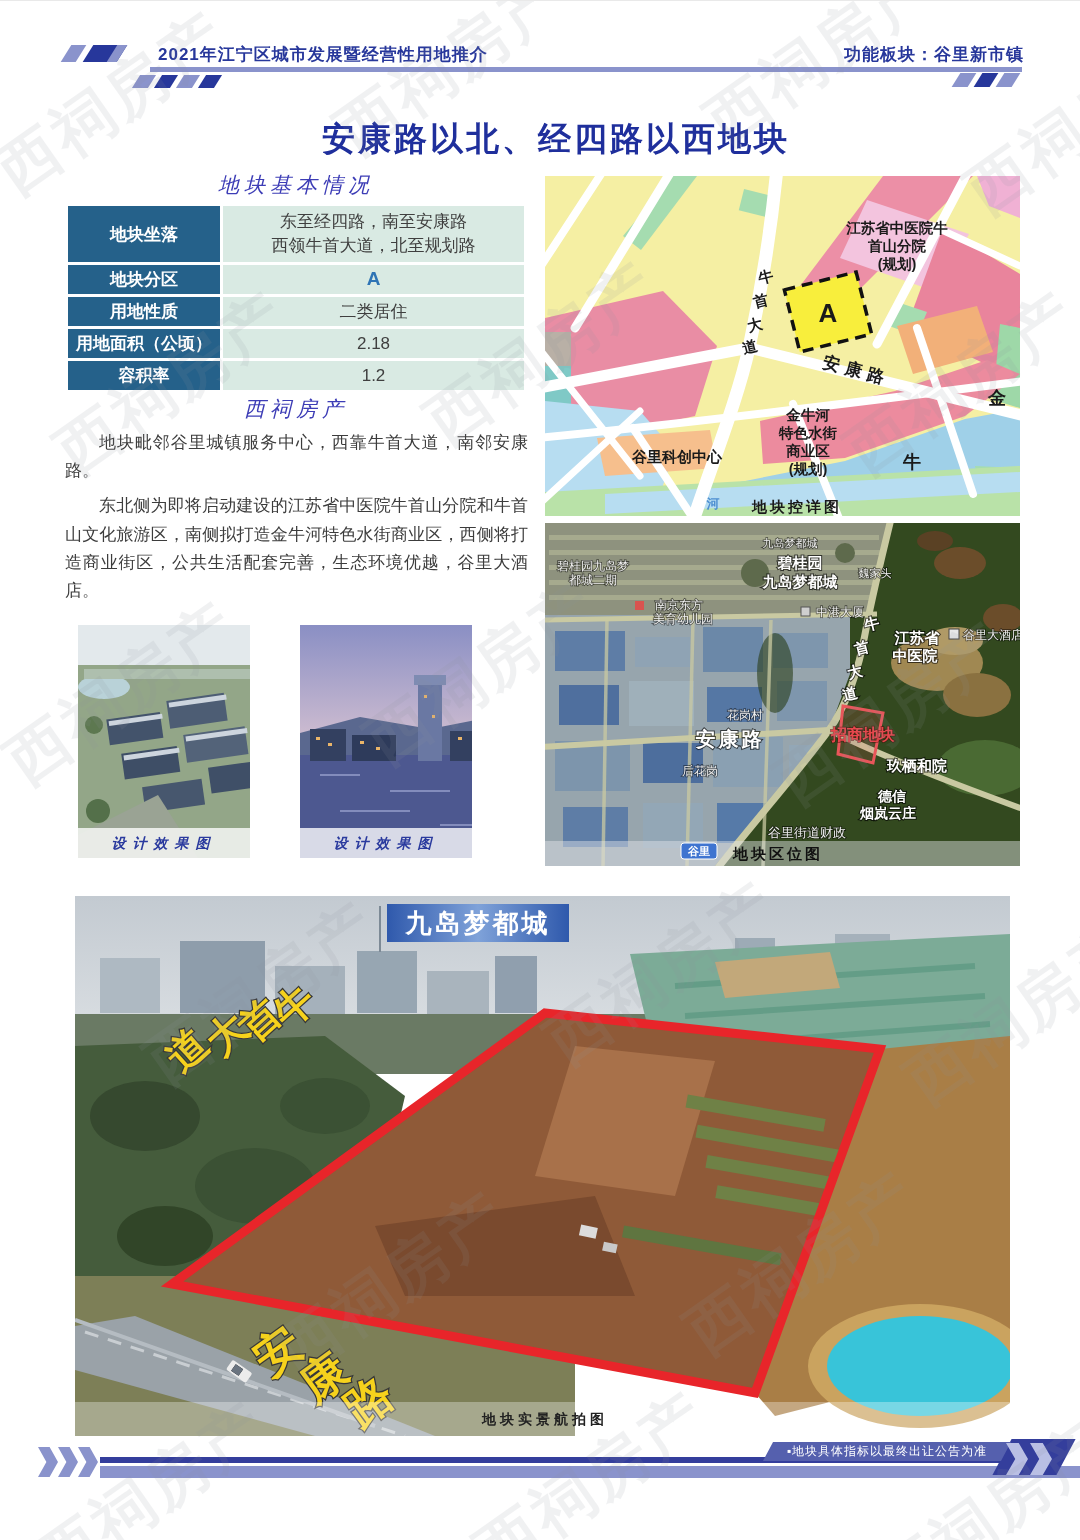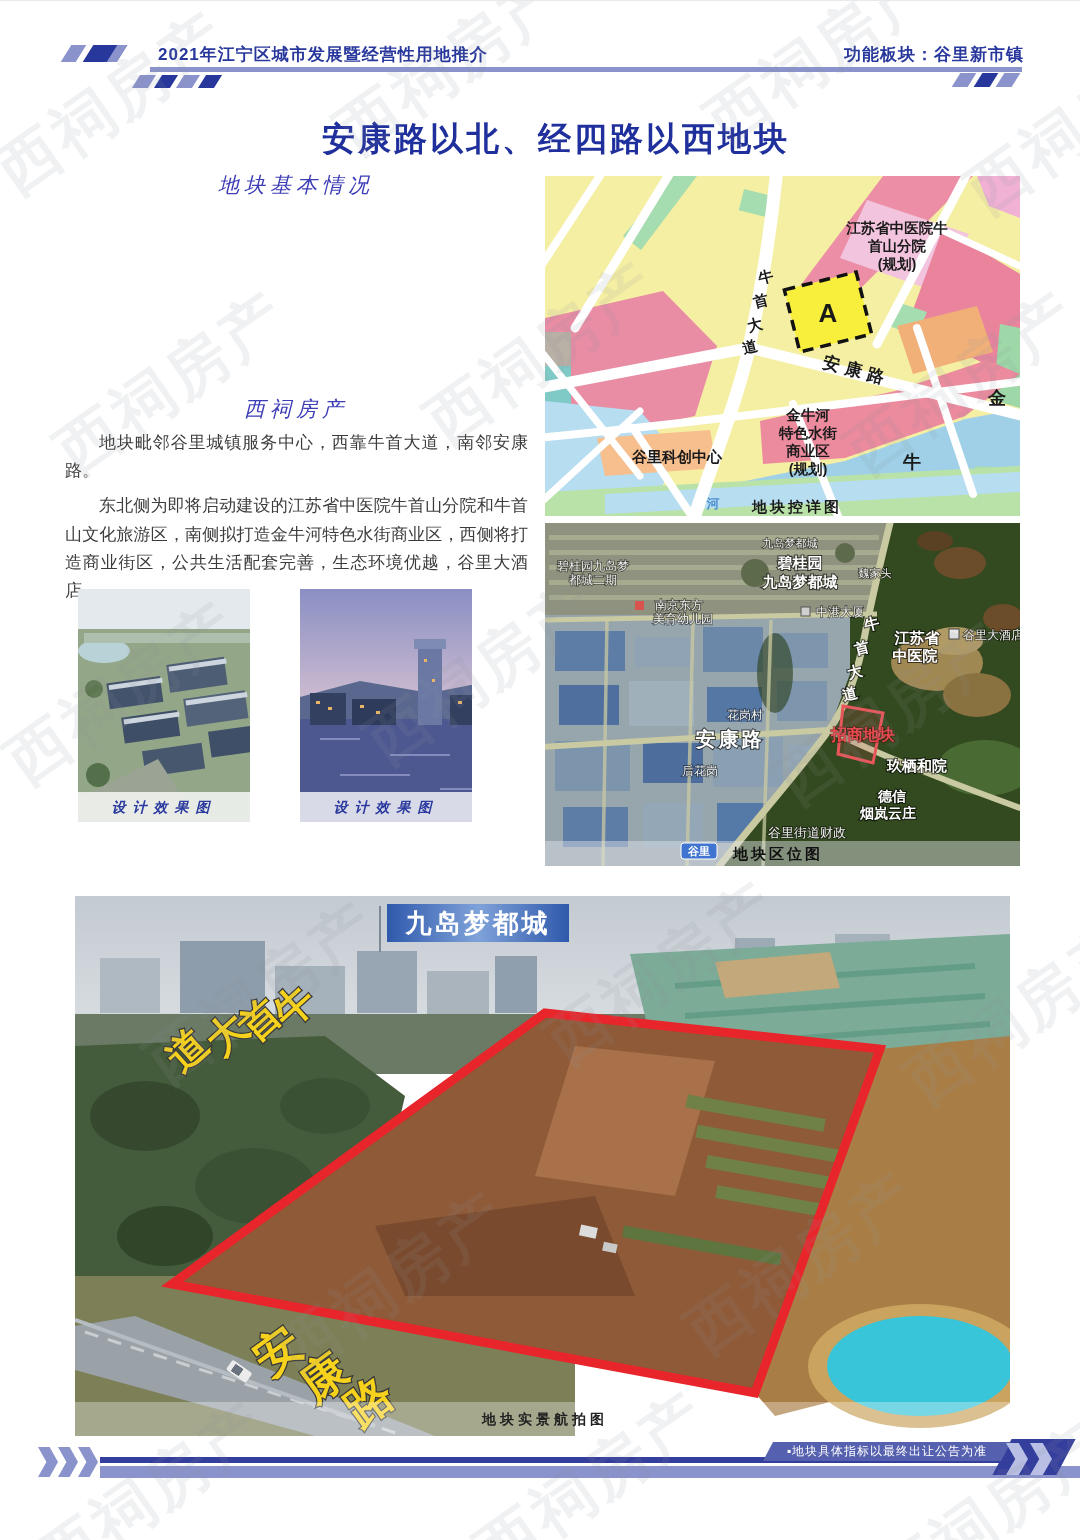"地块坐落" table.tbl { html: none -> <table> <tbody> <tr> <td>地块坐落</td> <td>东至经四路，南至安康路 西领牛首大道，北至规划路</td> </tr> <tr> <td>地块分区</td> <td>A</td> </tr> <tr> <td>用地性质</td> <td>二类居住</td> </tr> <tr> <td>用地面积（公顷）</td> <td>2.18</td> </tr> <tr> <td>容积率</td> <td>1.2</td> </tr> </tbody> </table> }
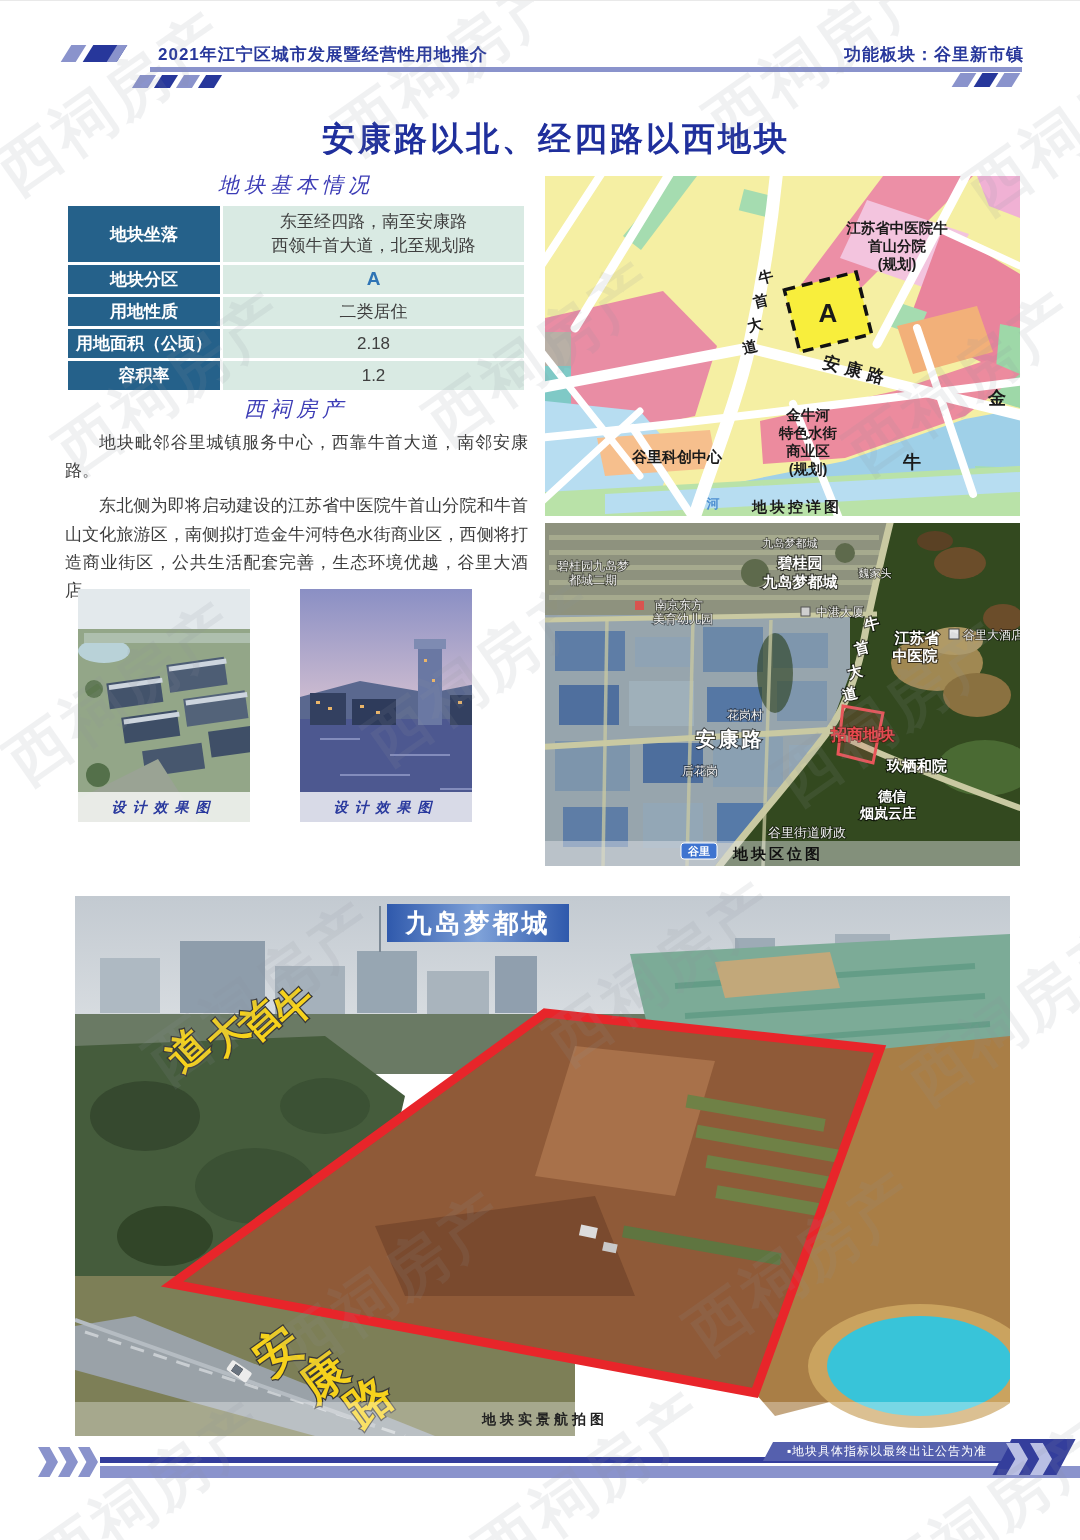"设计效果图" .fig { top: 588px -> 624px }
